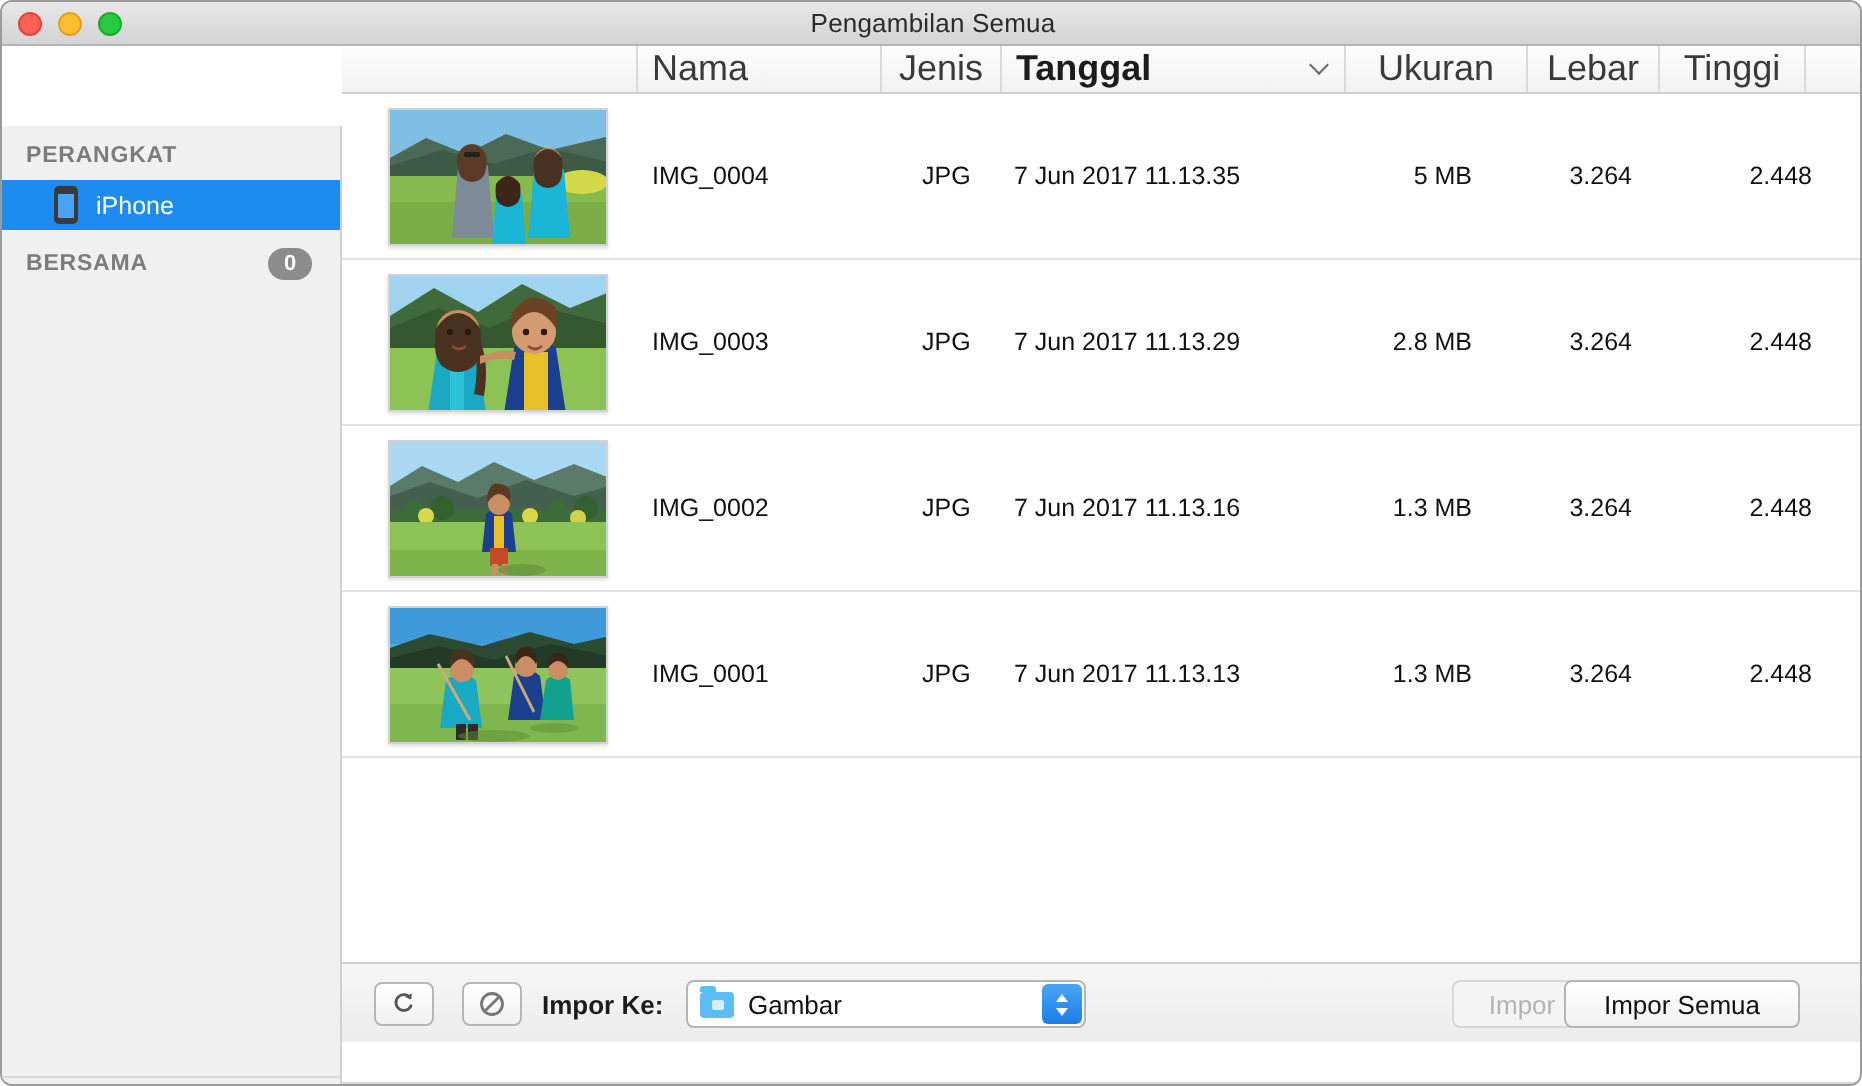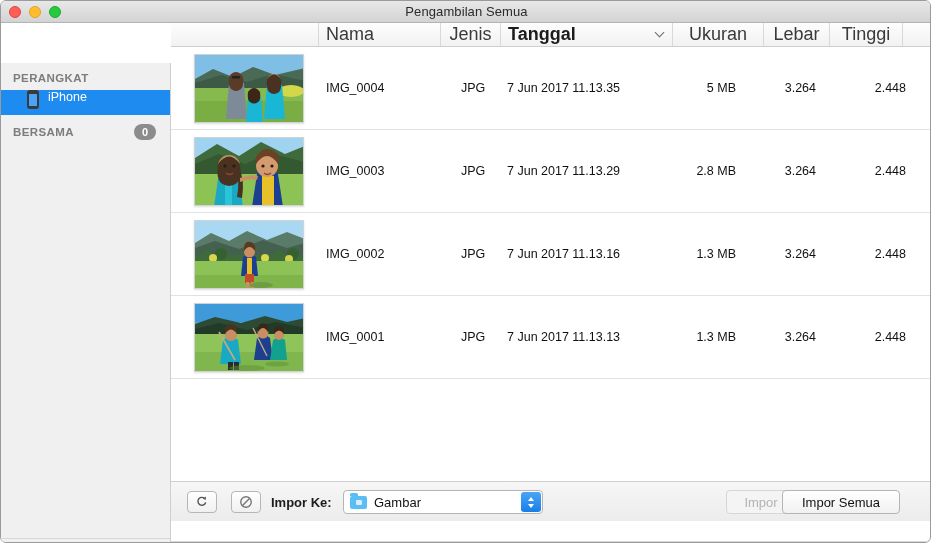"iPhone" .sb-row { align-items: flex-start -> center }
